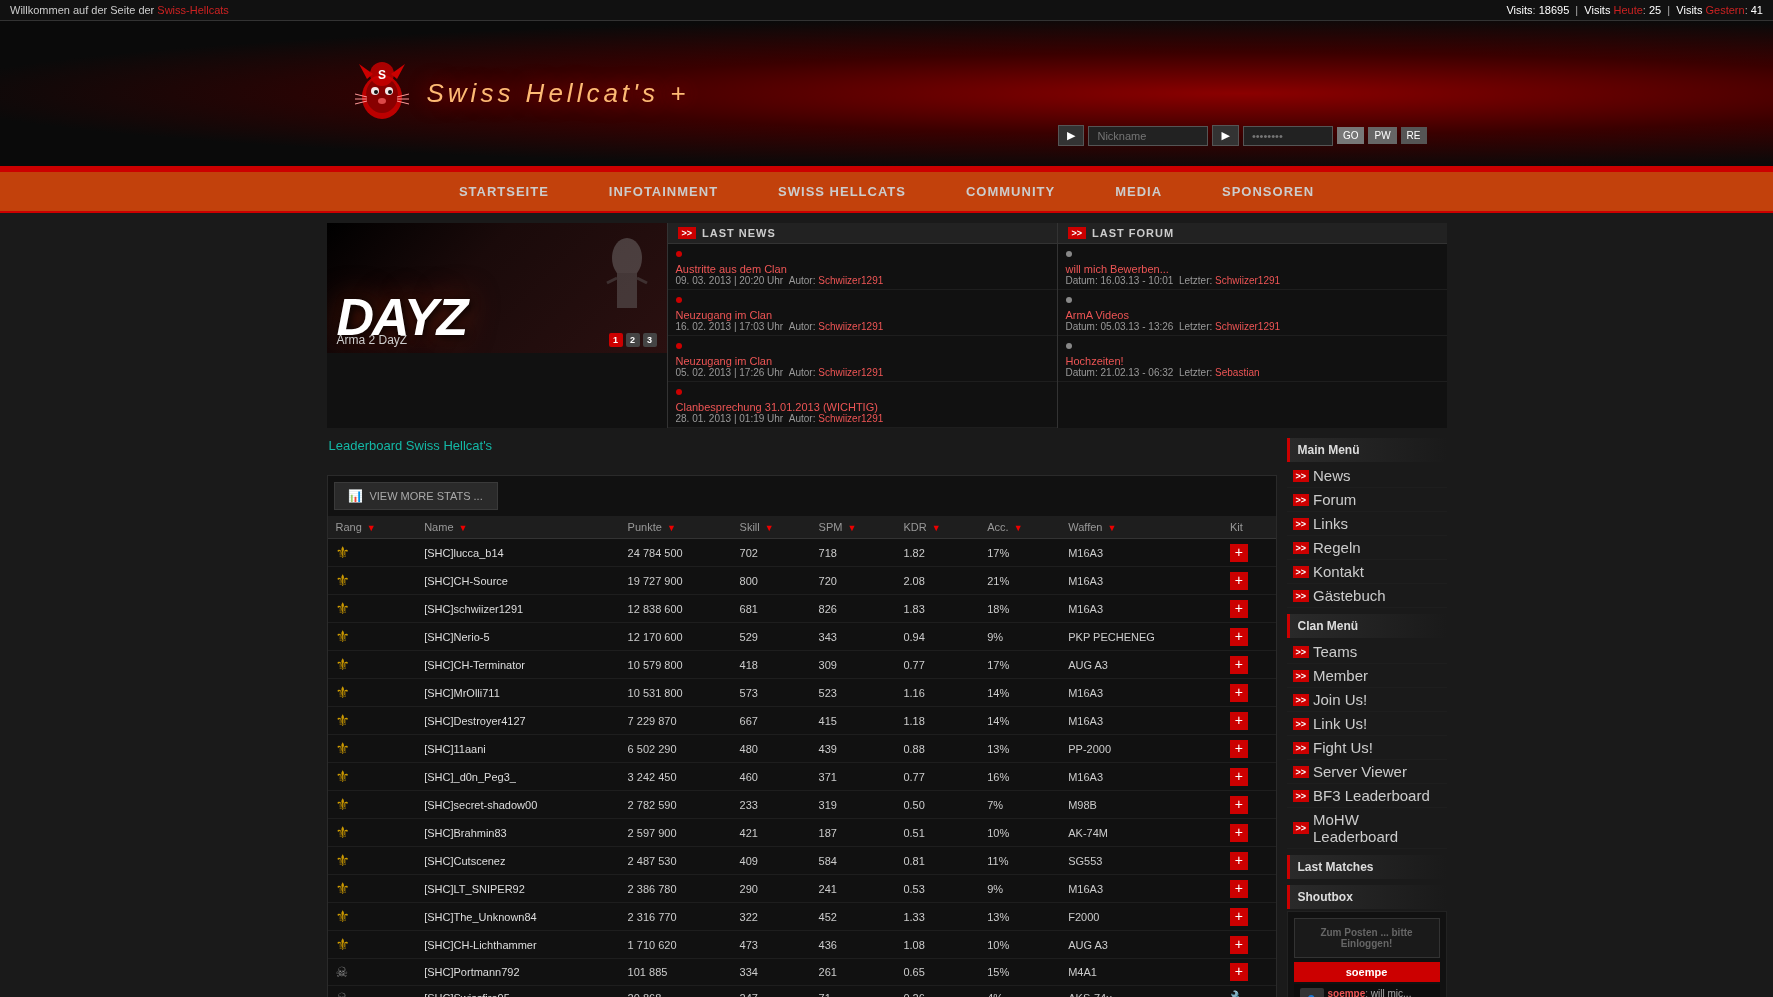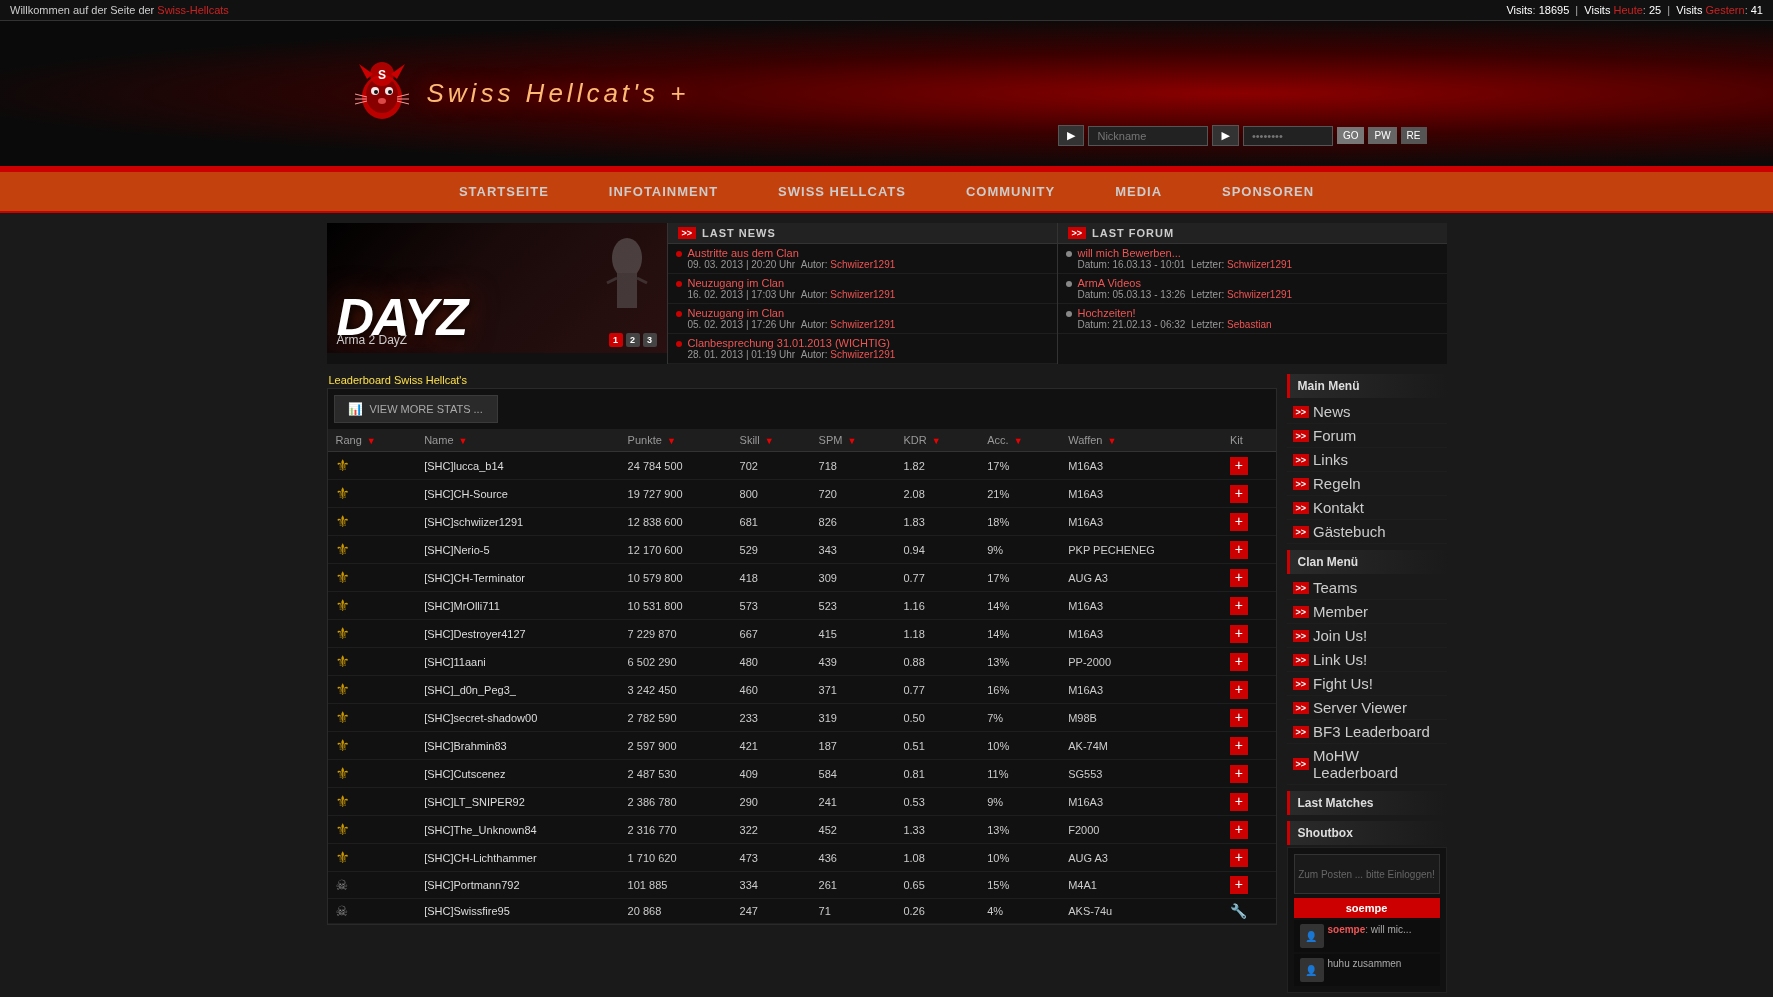"Austritte aus dem Clan" .news-item { flex-direction: none -> column }
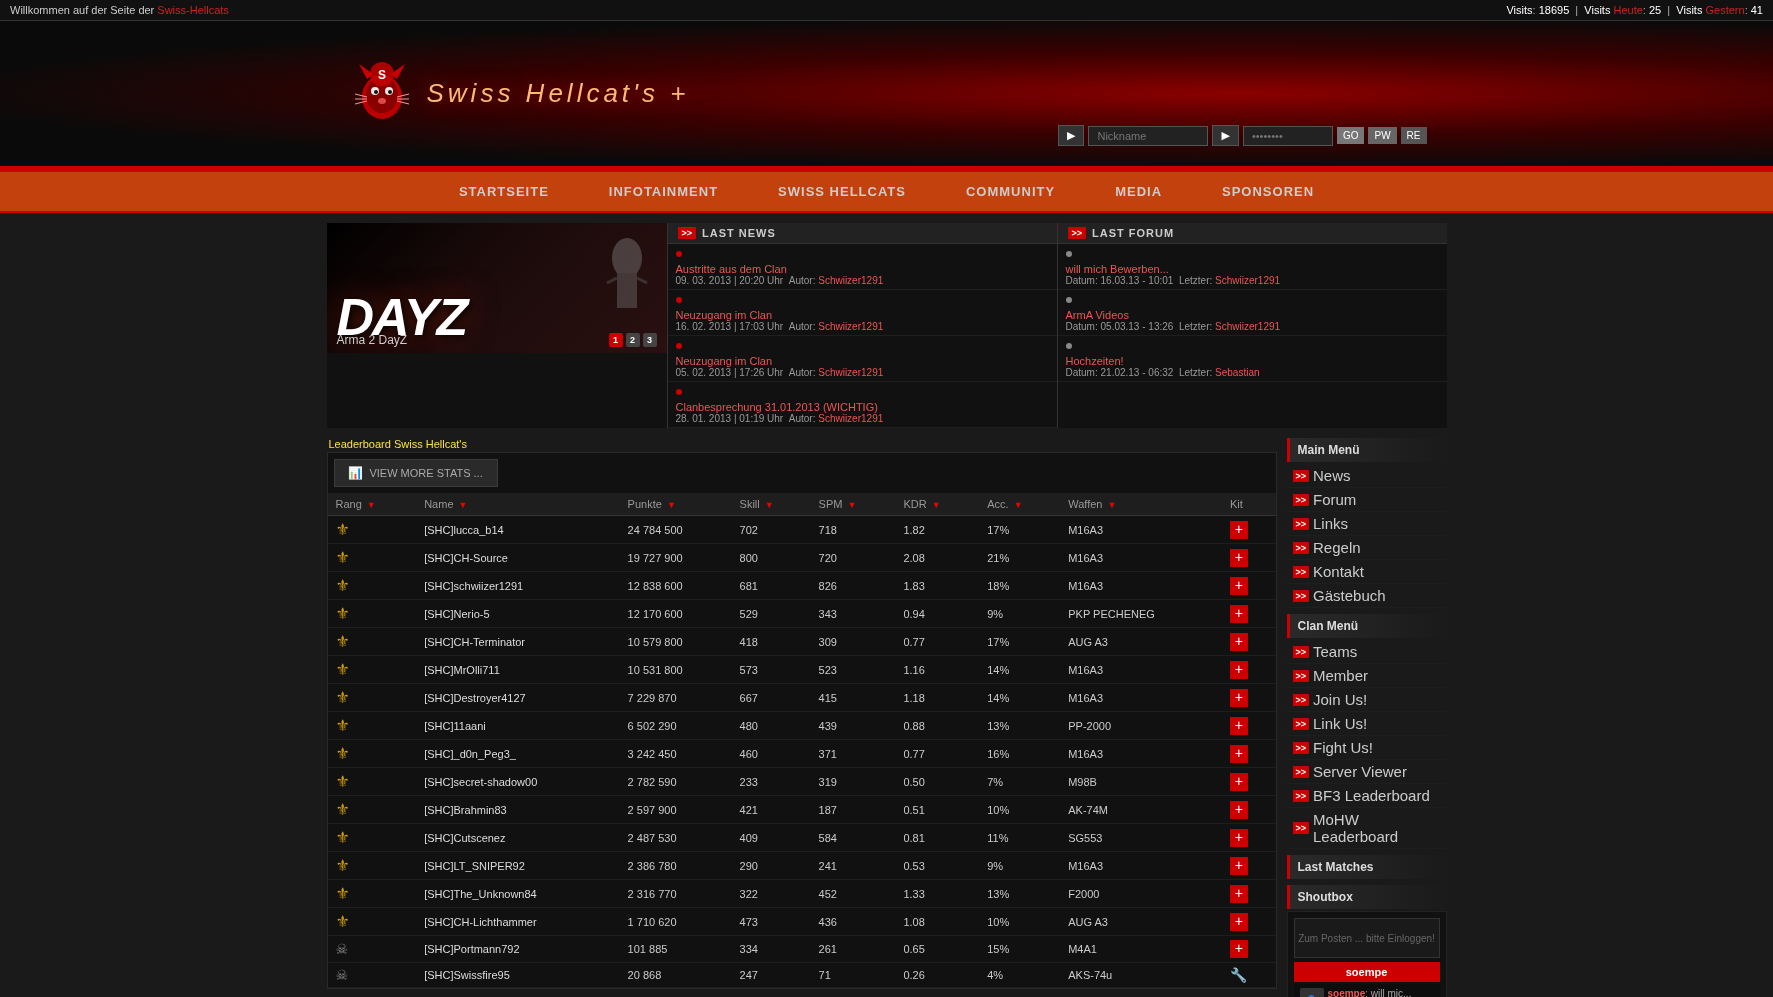"Leaderboard Swiss Hellcat's" #leaderboard-title { color: #fde047 -> #14b8a6; font-size: 11px -> 13px; margin-bottom: 2px -> 22px }
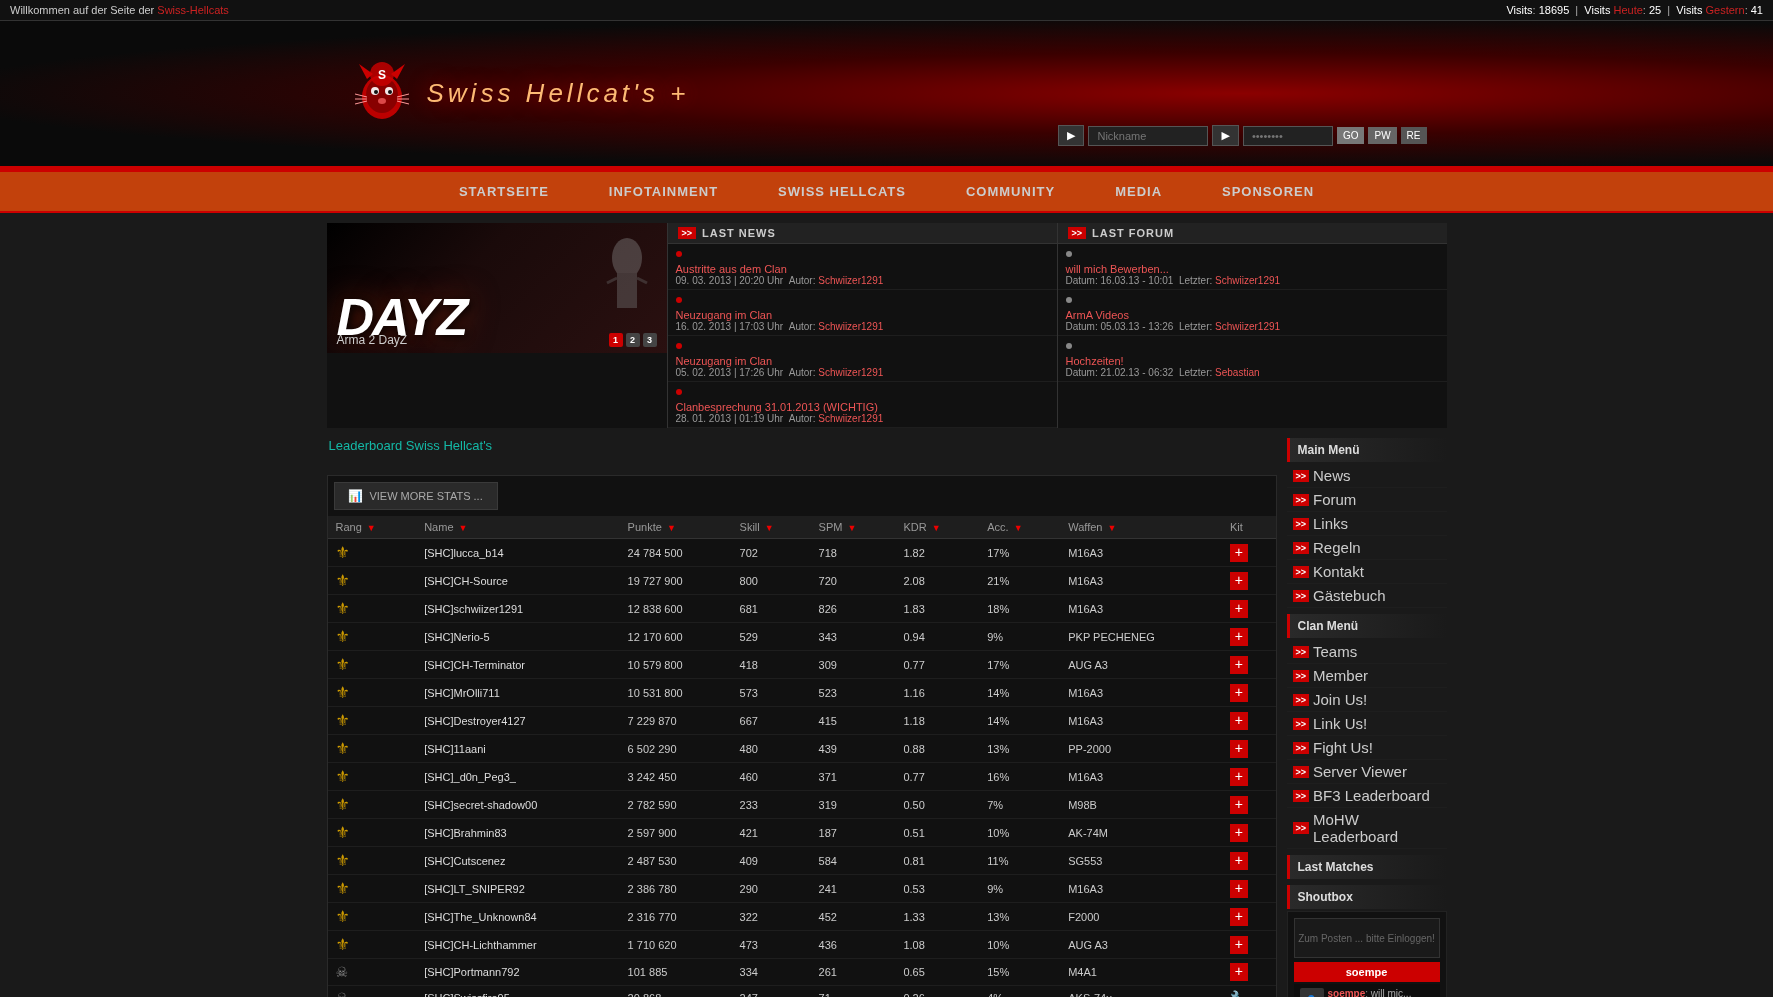"Zum Posten ... bitte Einloggen!" .shoutbox-input-area { font-weight: none -> bold }
